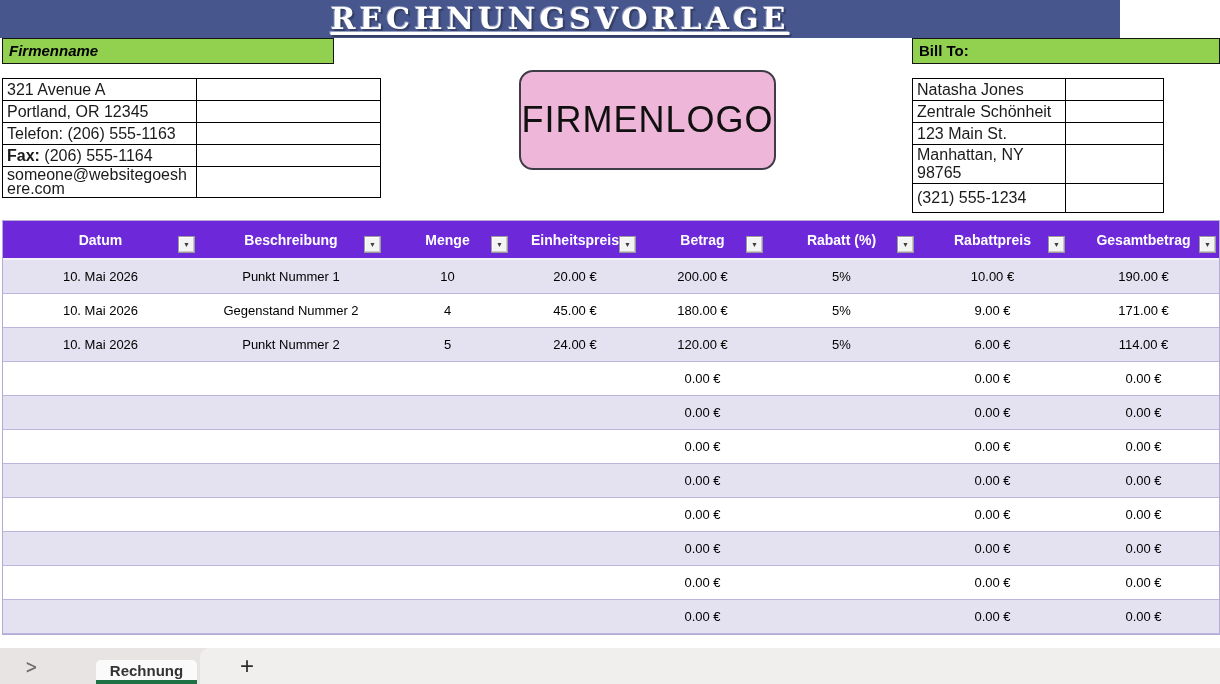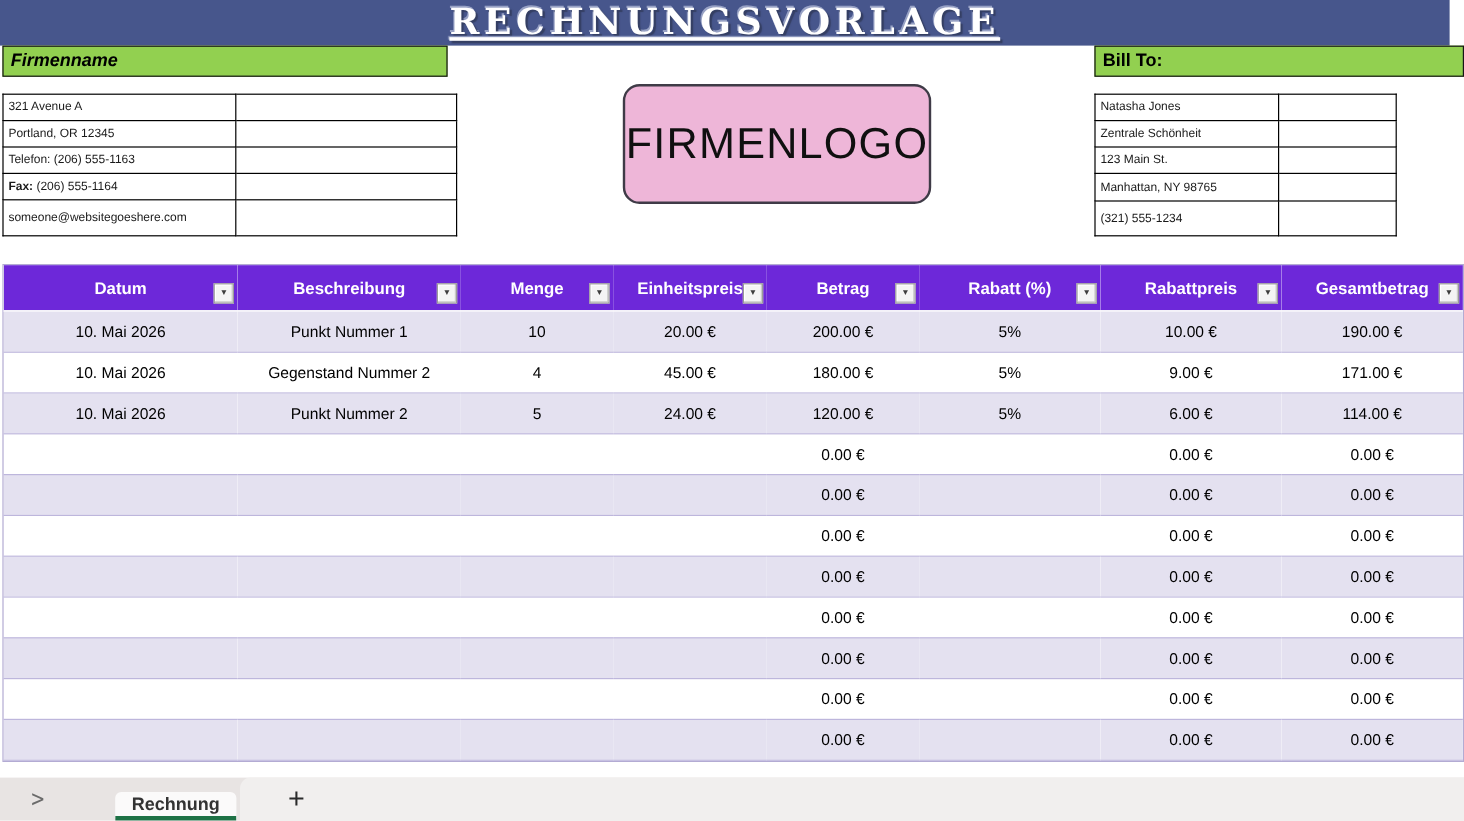"RECHNUNGSVORLAGE" .top-bar { width: 1208px -> 1120px }
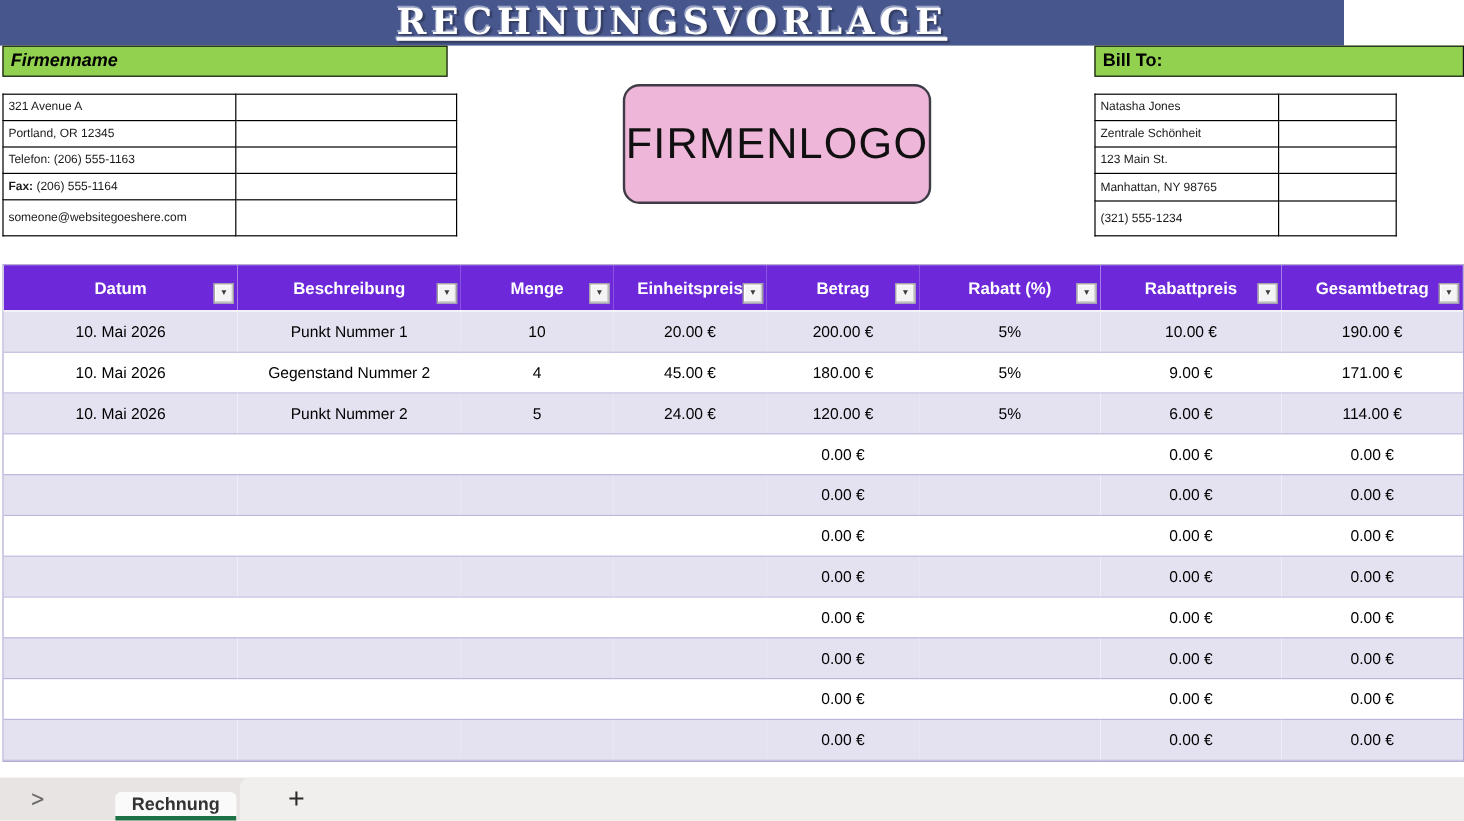"Firmenname" .green-bar.left { width: 371px -> 332px }
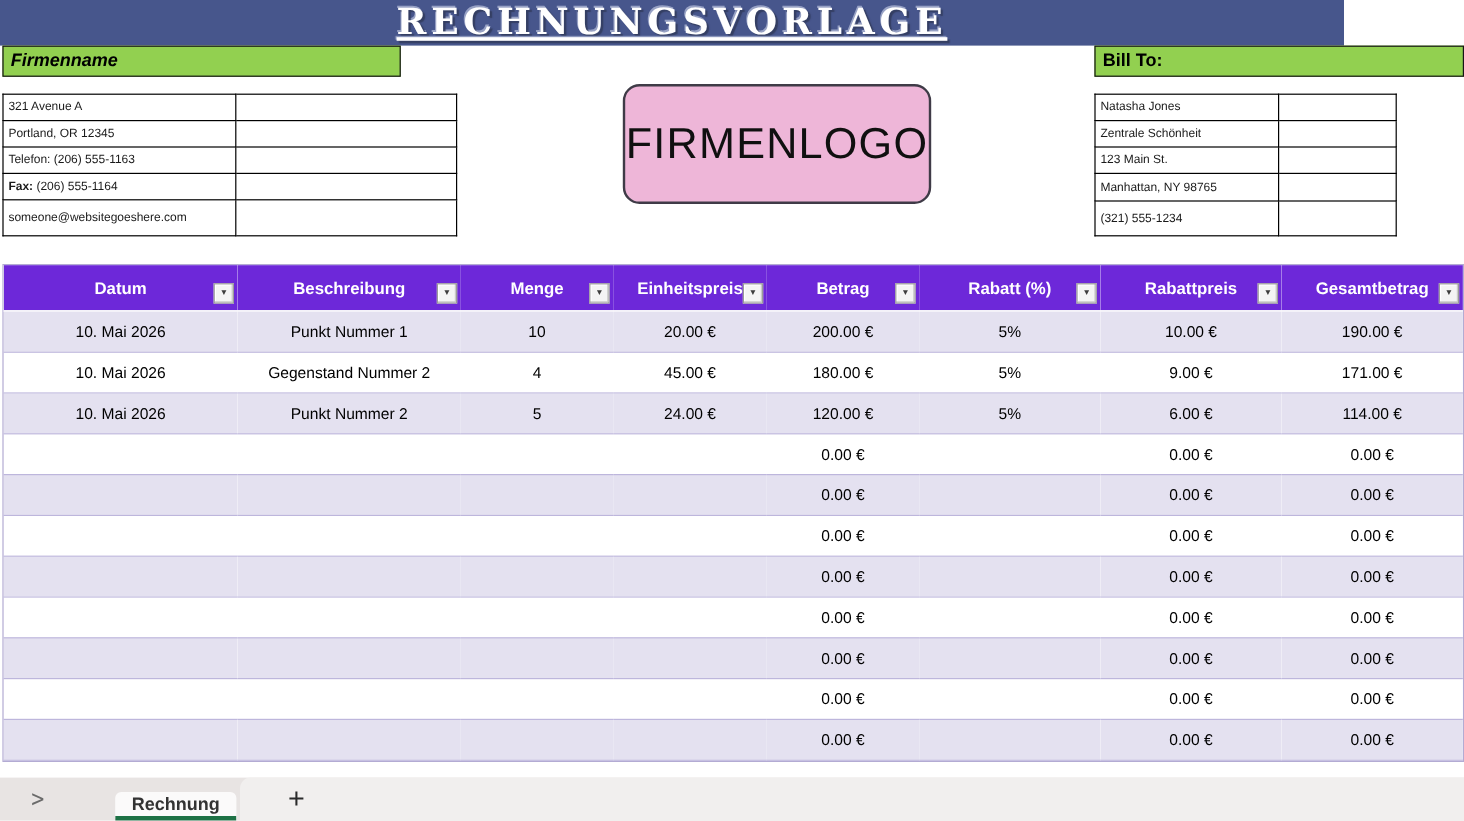"321 Avenue A" .info-table td { font-size: 10px -> 16px }
